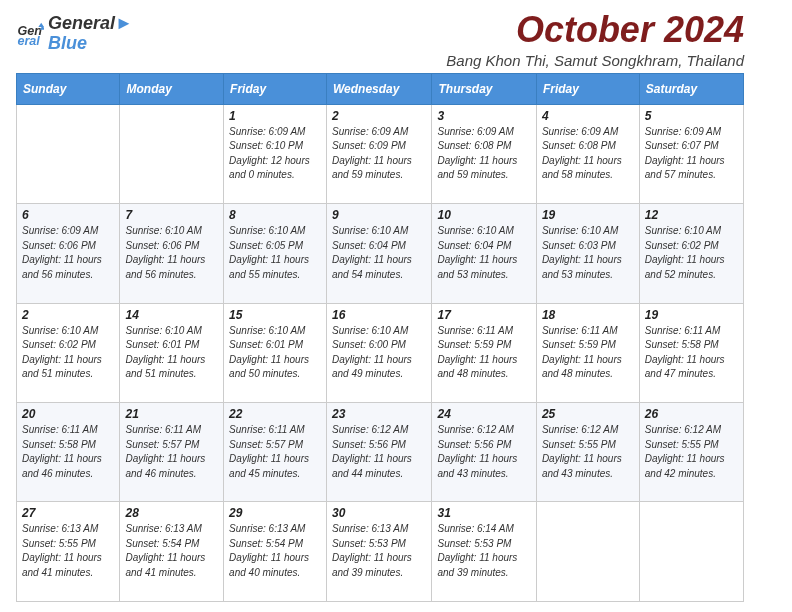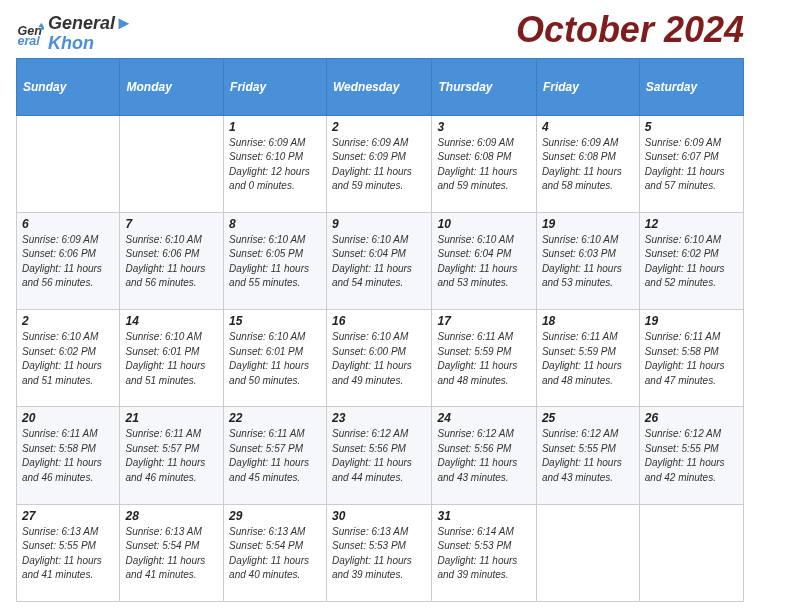"Khon" div { text: Khon -> Blue }
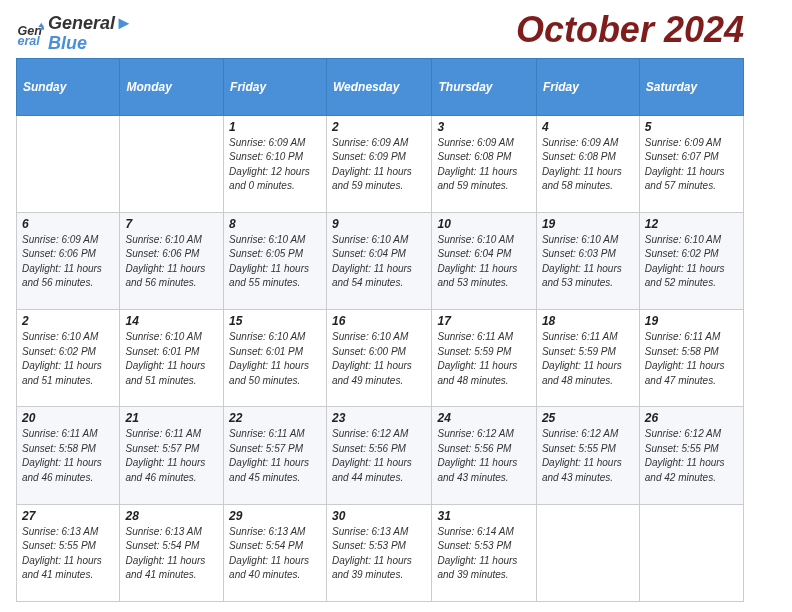"Bang Khon Thi, Samut Songkhram," div.subtitle { html: none -> <div>Bang Khon Thi, Samut Songkhram, Thailand</div> }
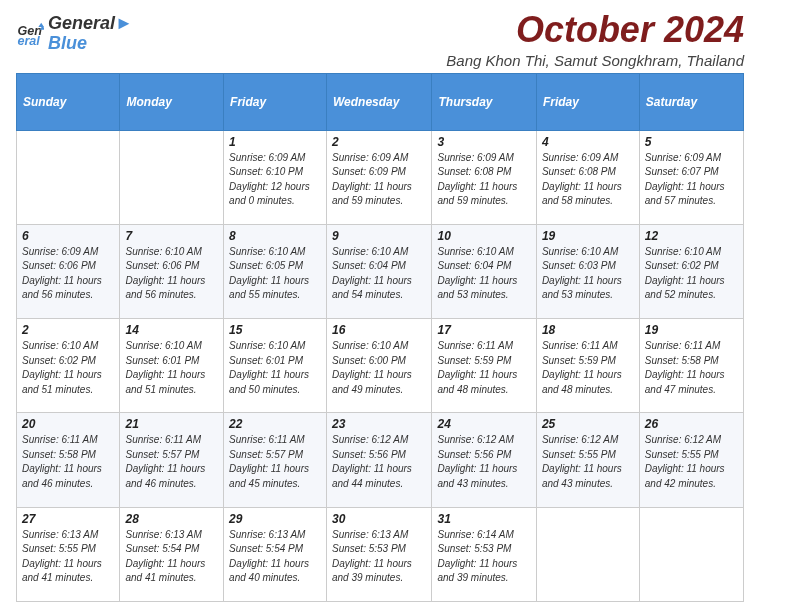"Sunday" .calendar thead th { padding: 21px 6px -> 8px 6px }
